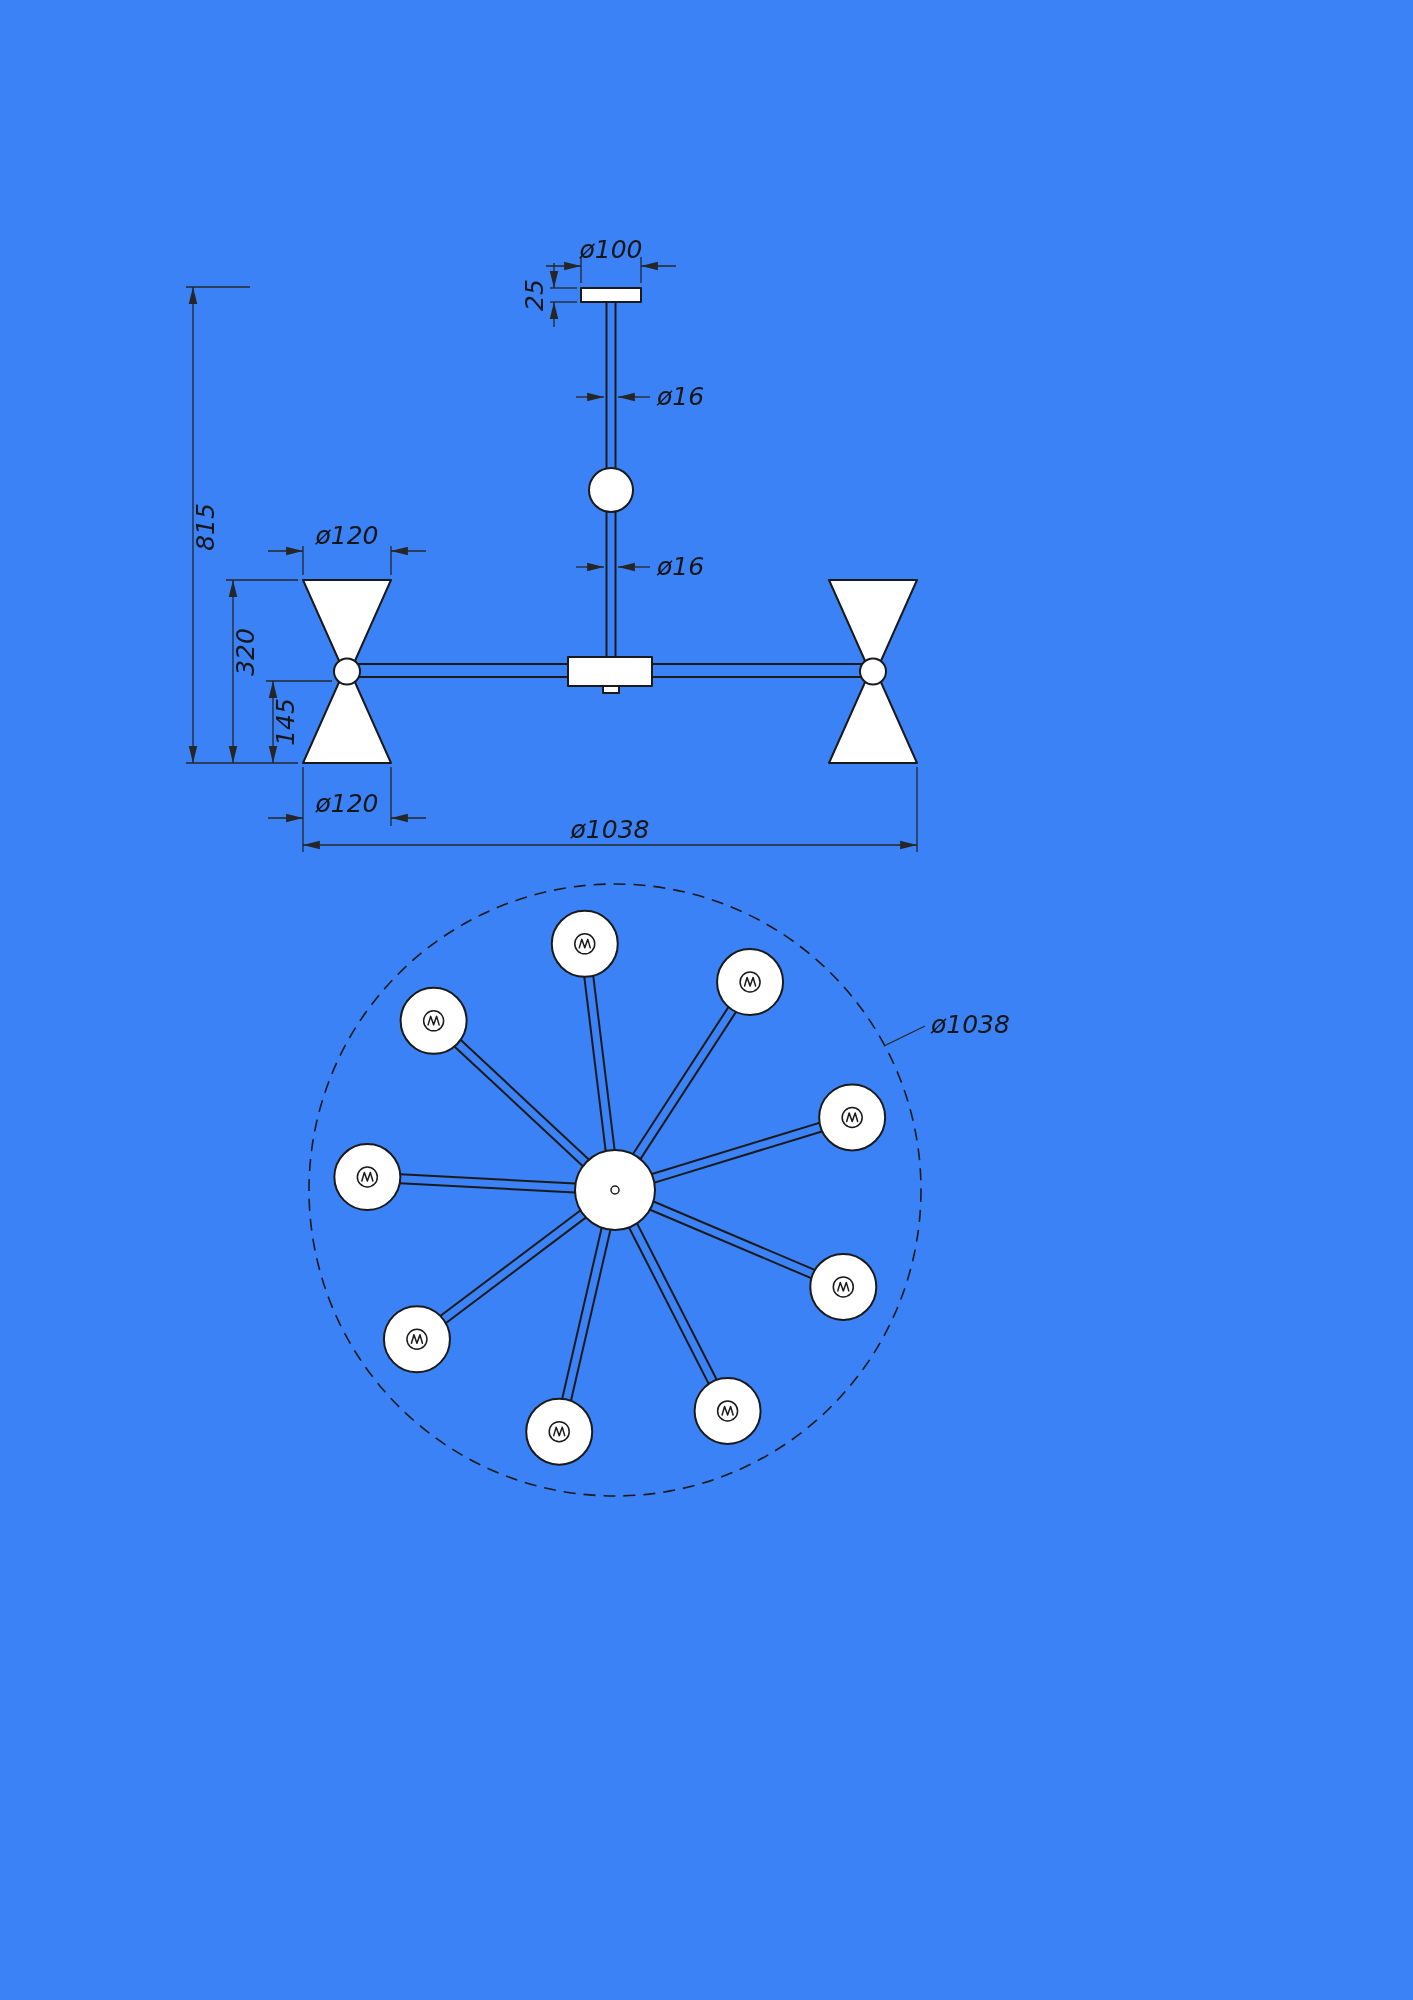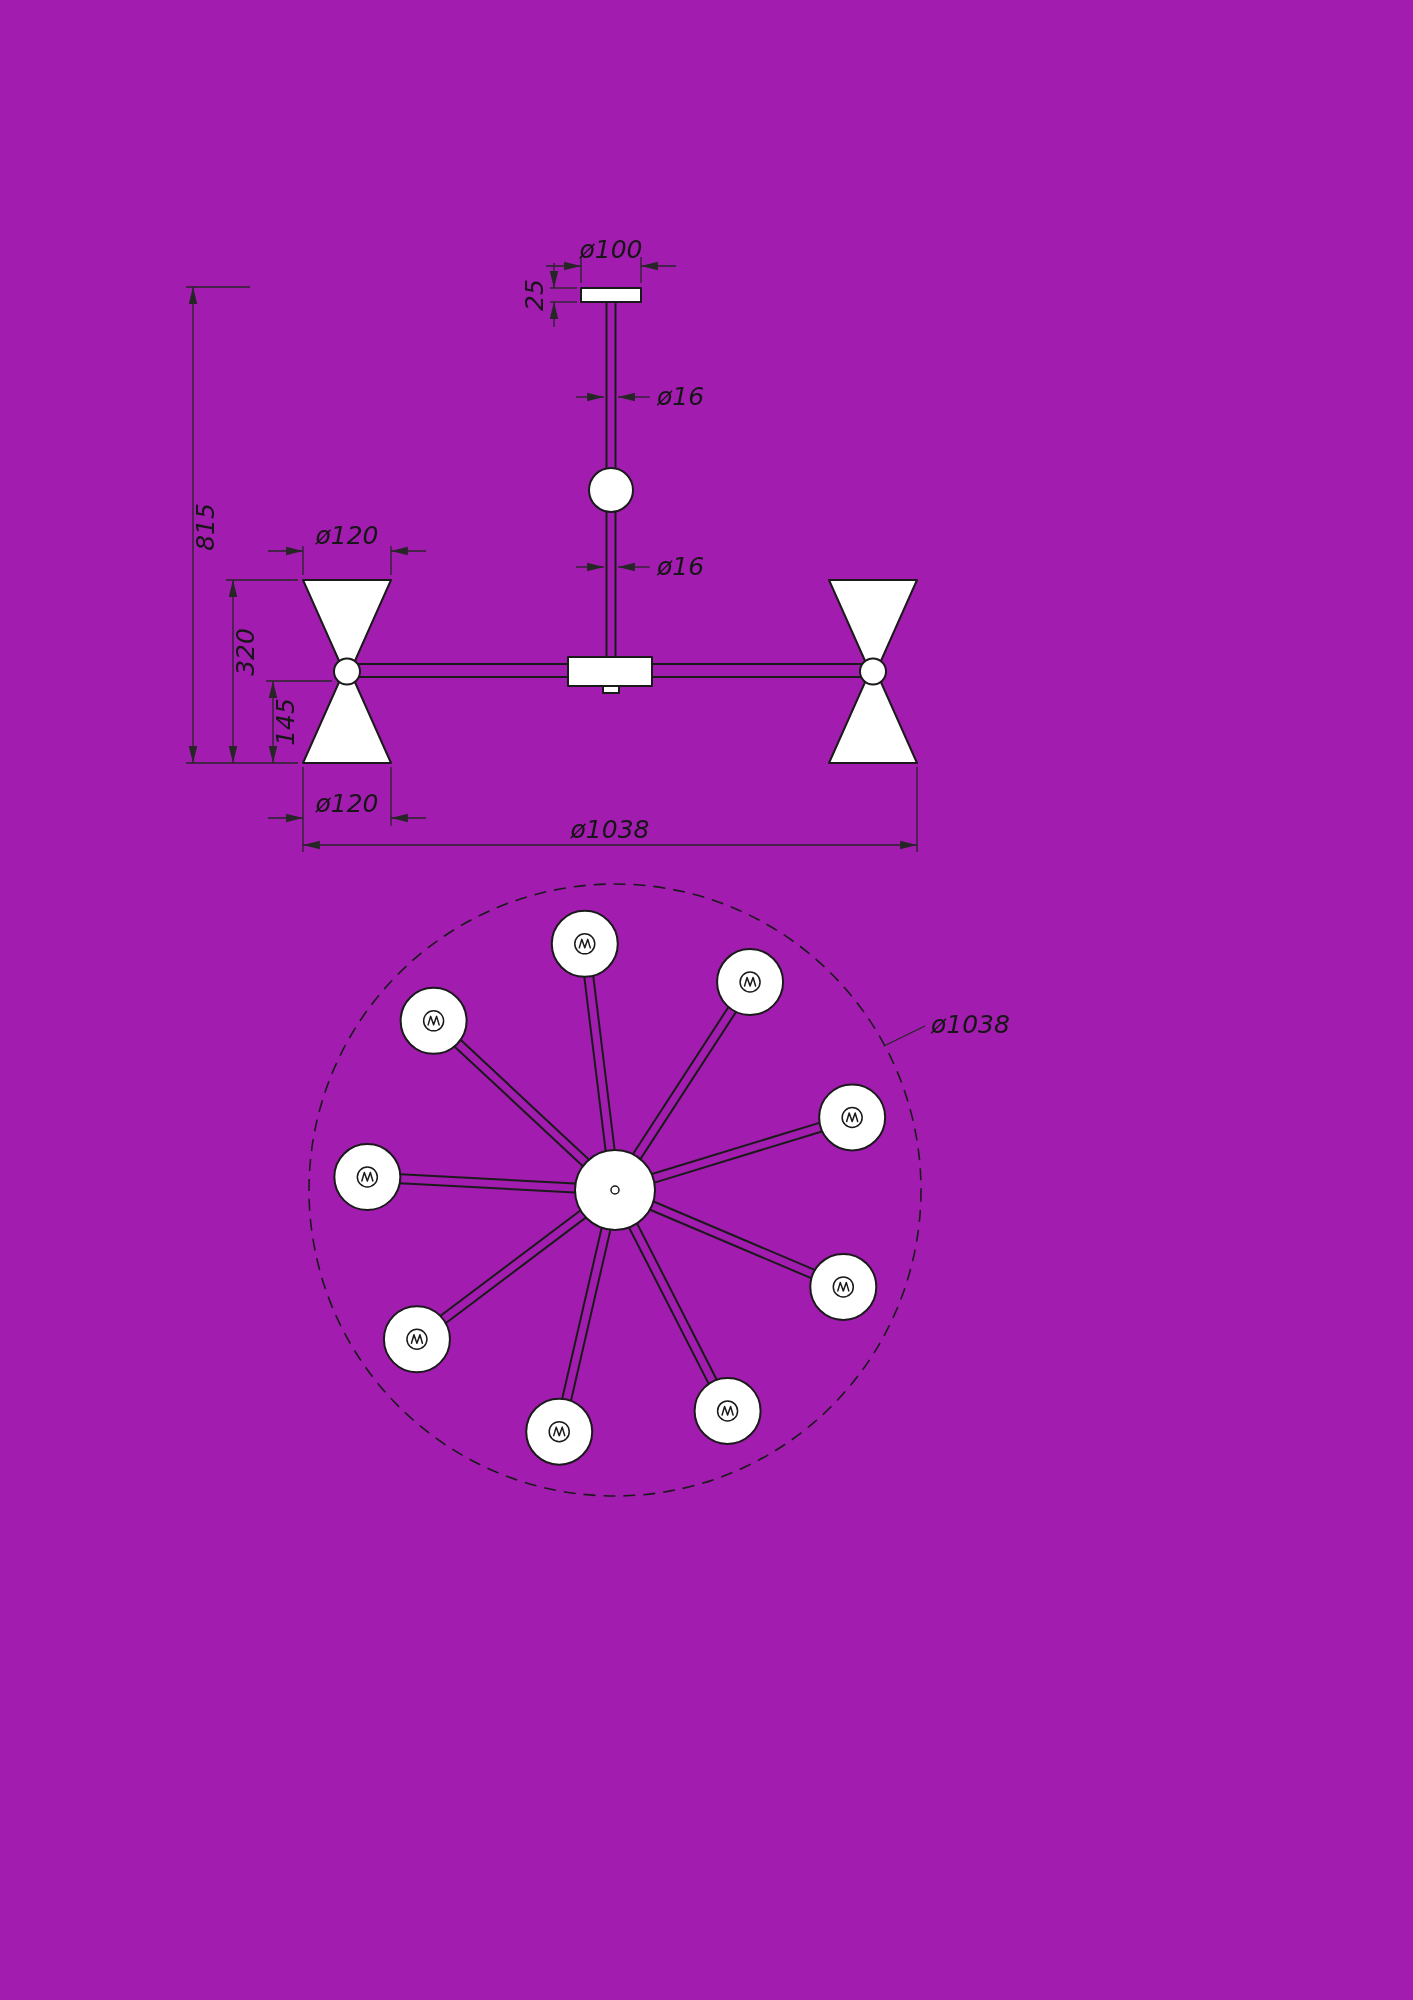"ø100" .page { background: #a21caf -> #3b82f6 }
